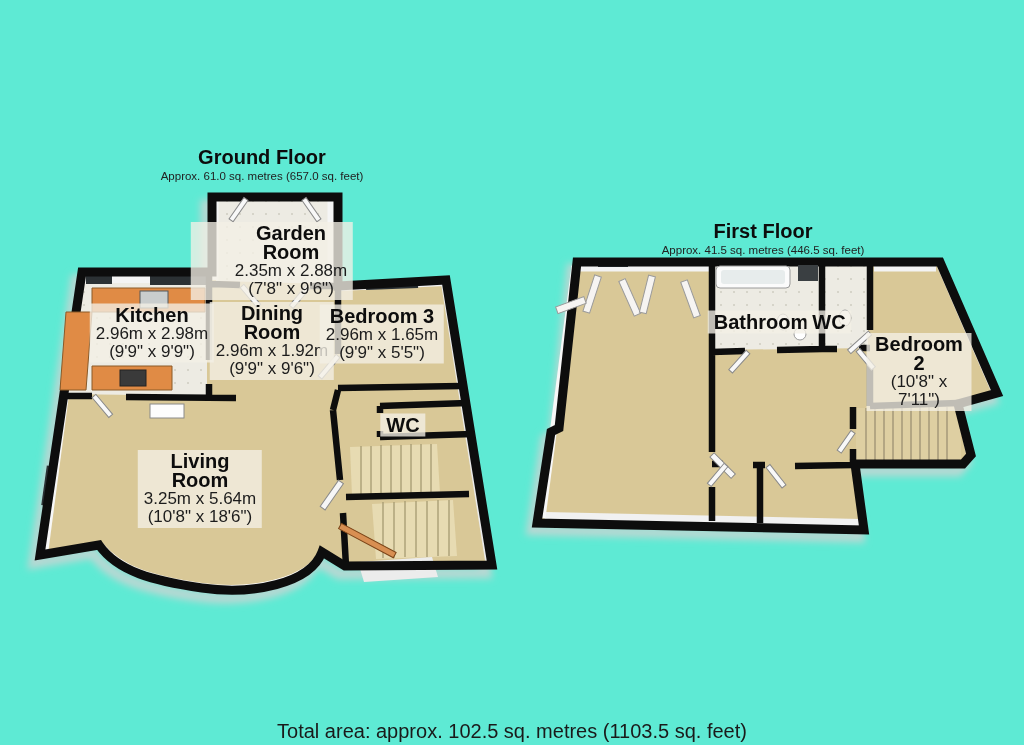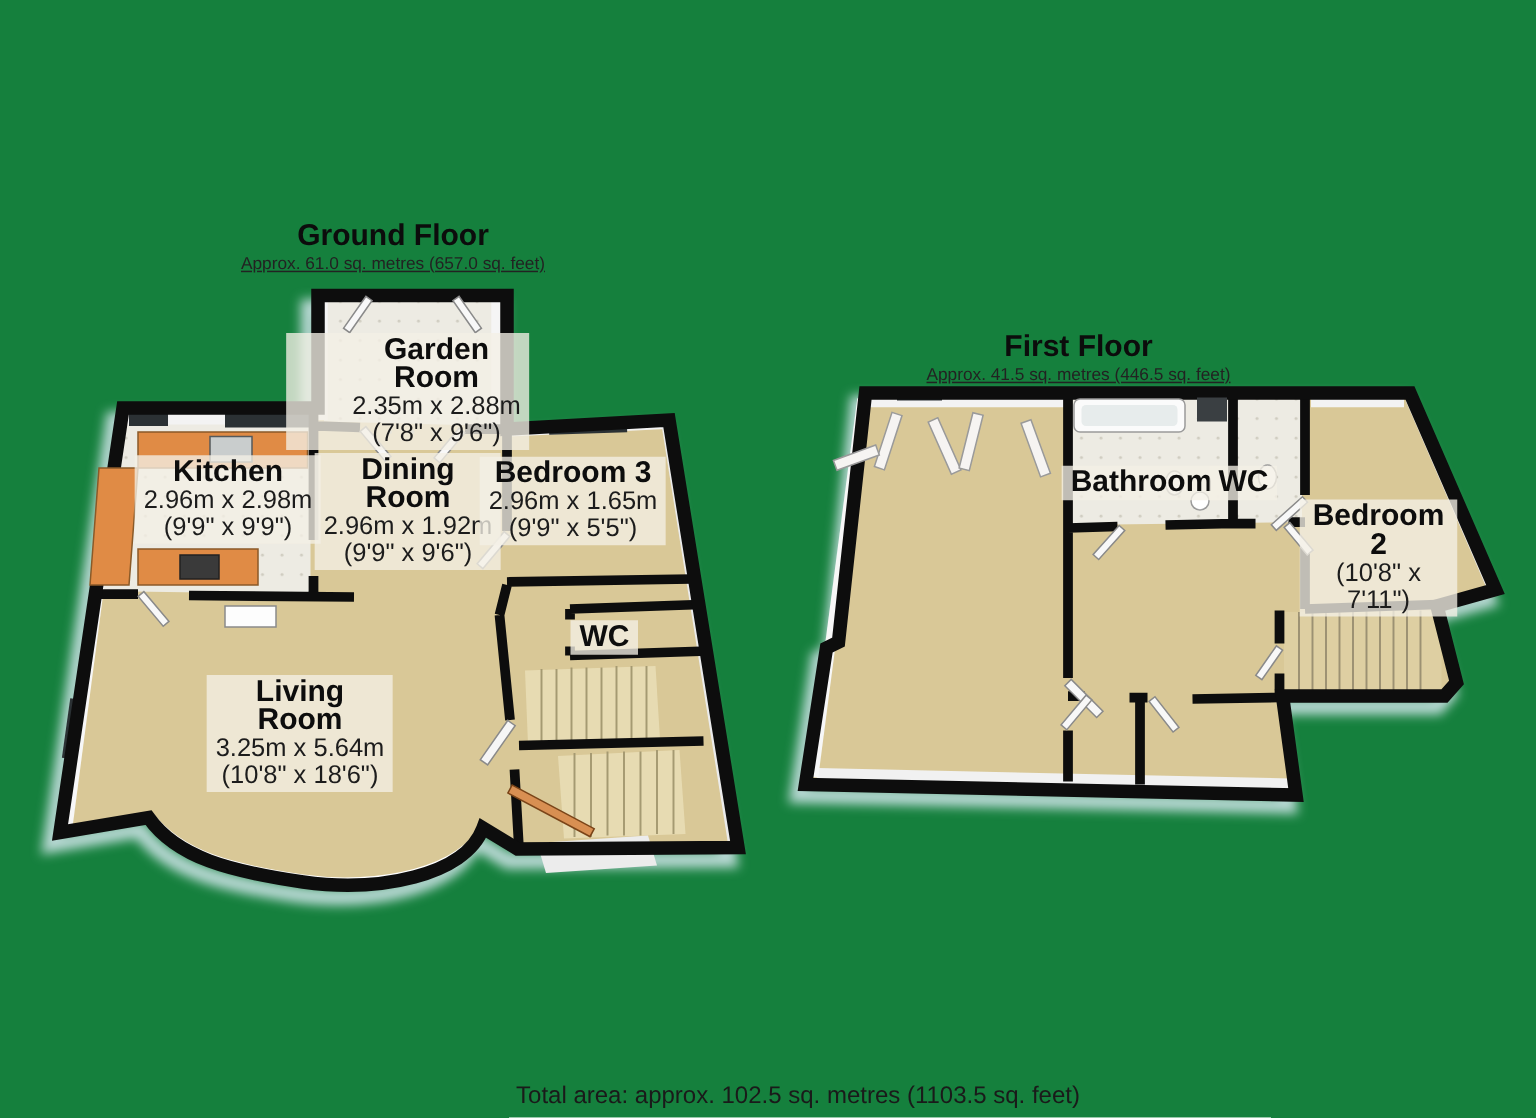"Ground Floor" .page { background: #15803d -> #5eead4 }
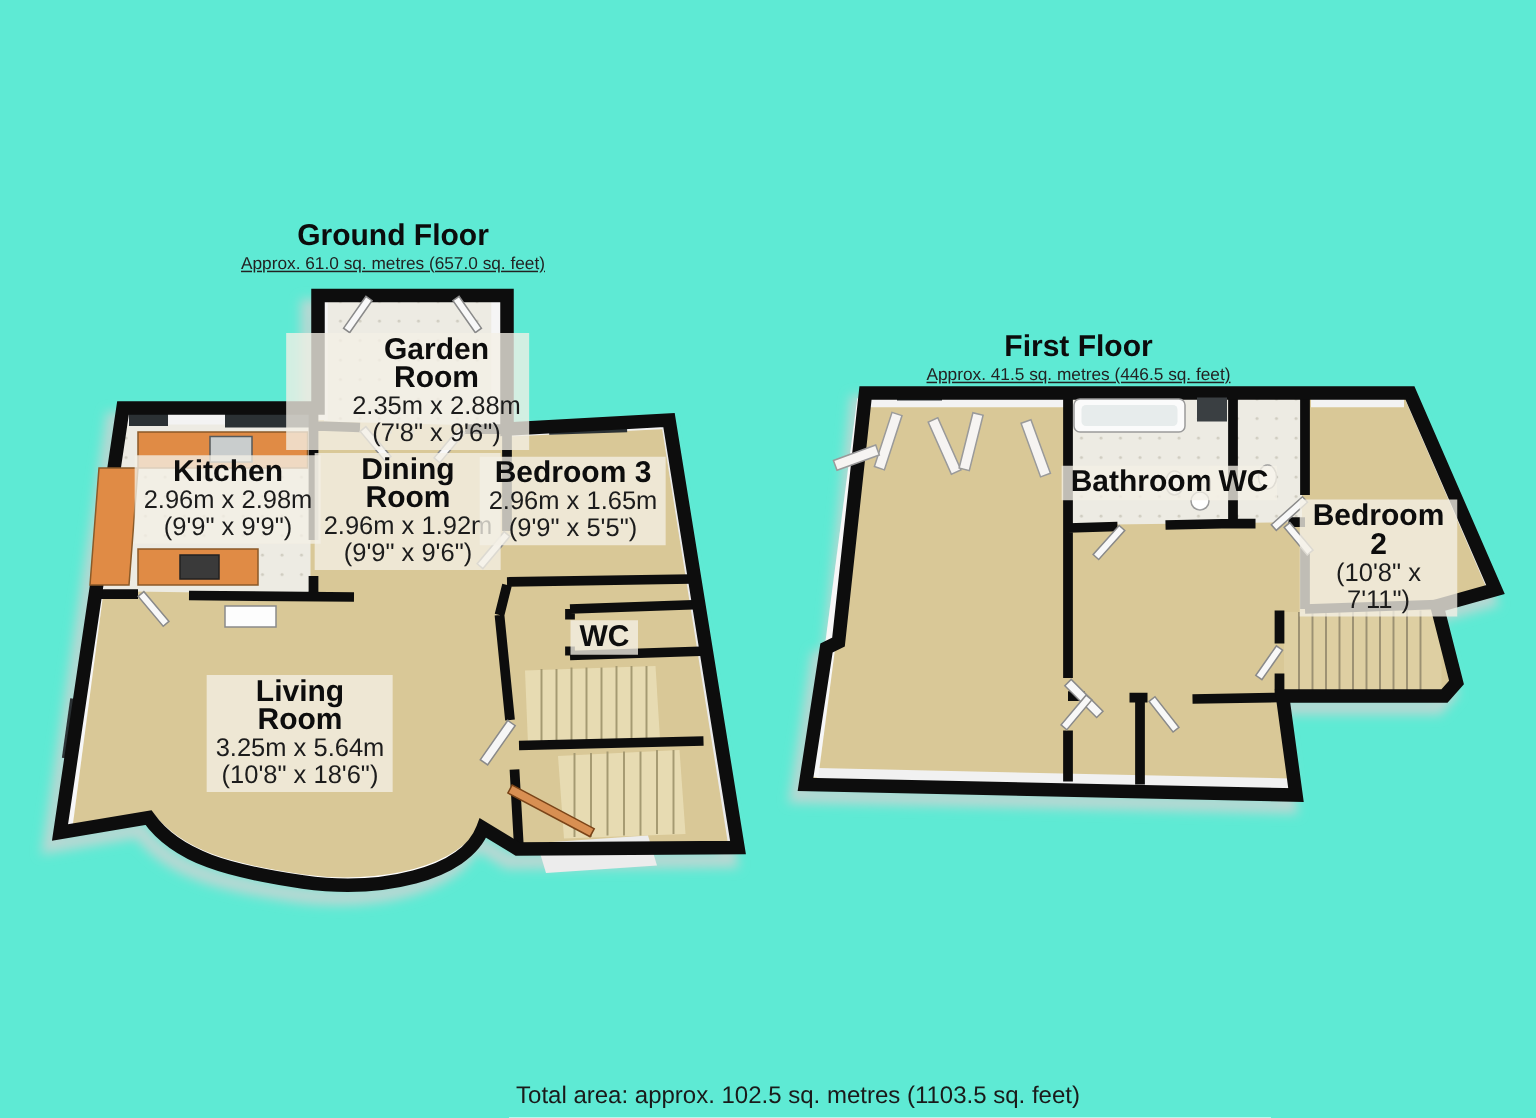"Approx. 61.0 sq. metres (657.0" .floor-sub { text-decoration: underline -> none }
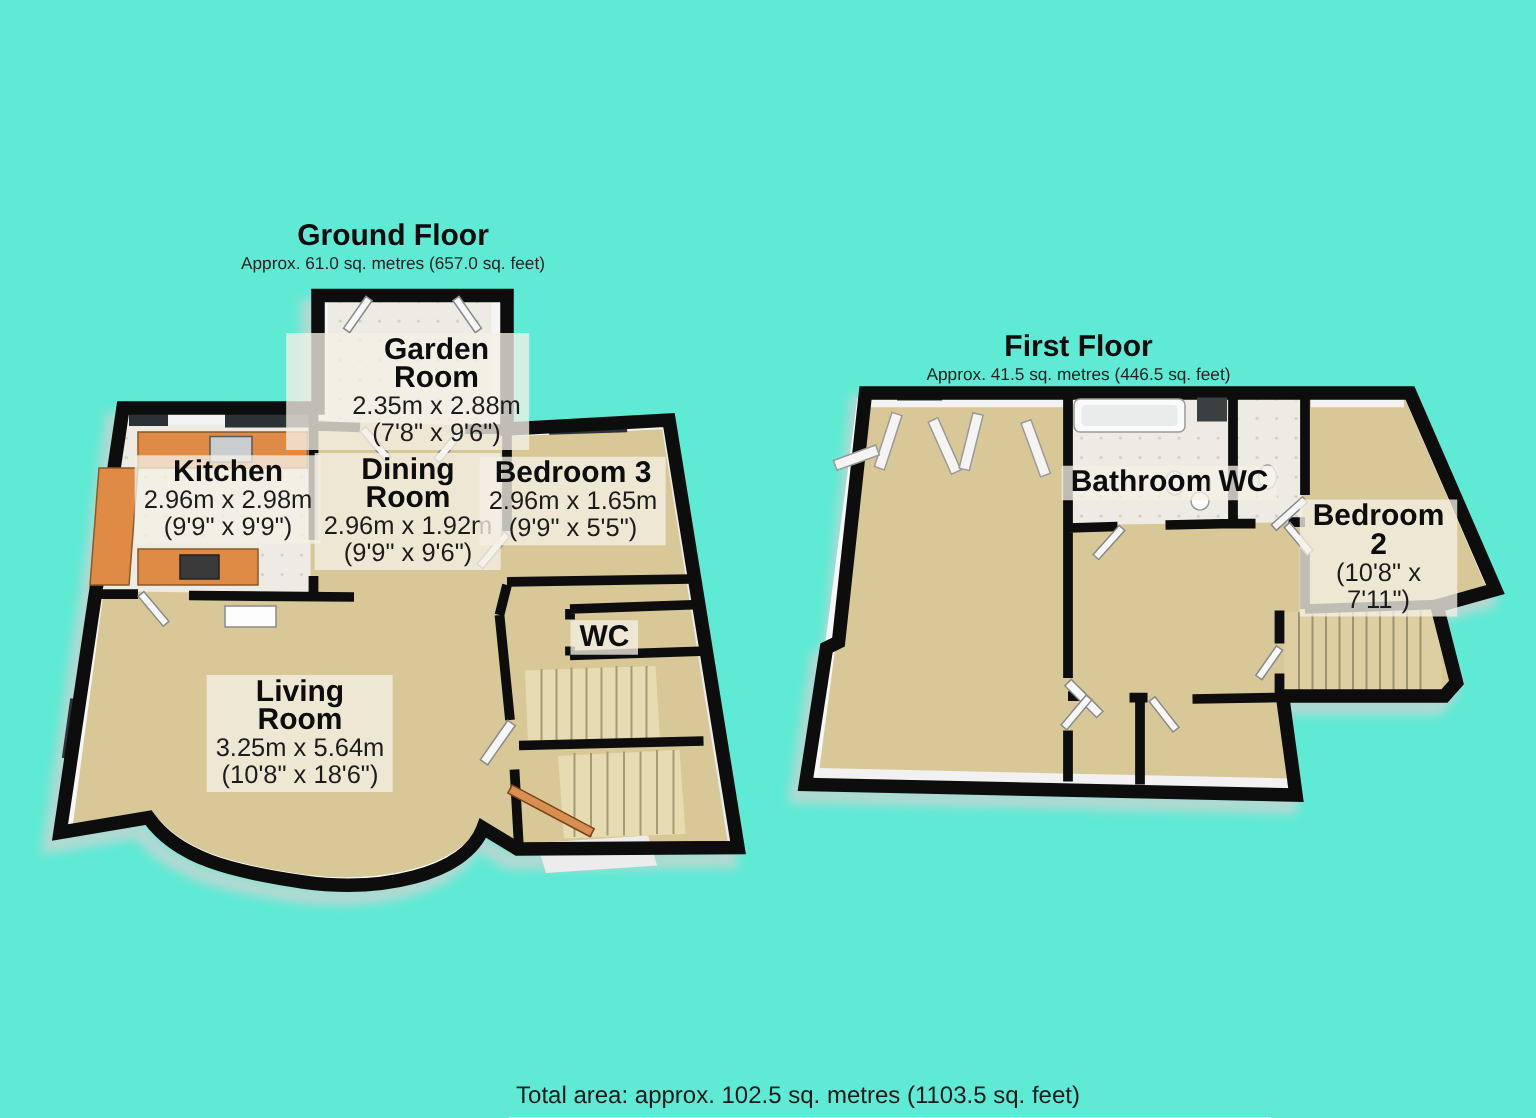"First Floor" div.abs { left: 719px -> 763px }
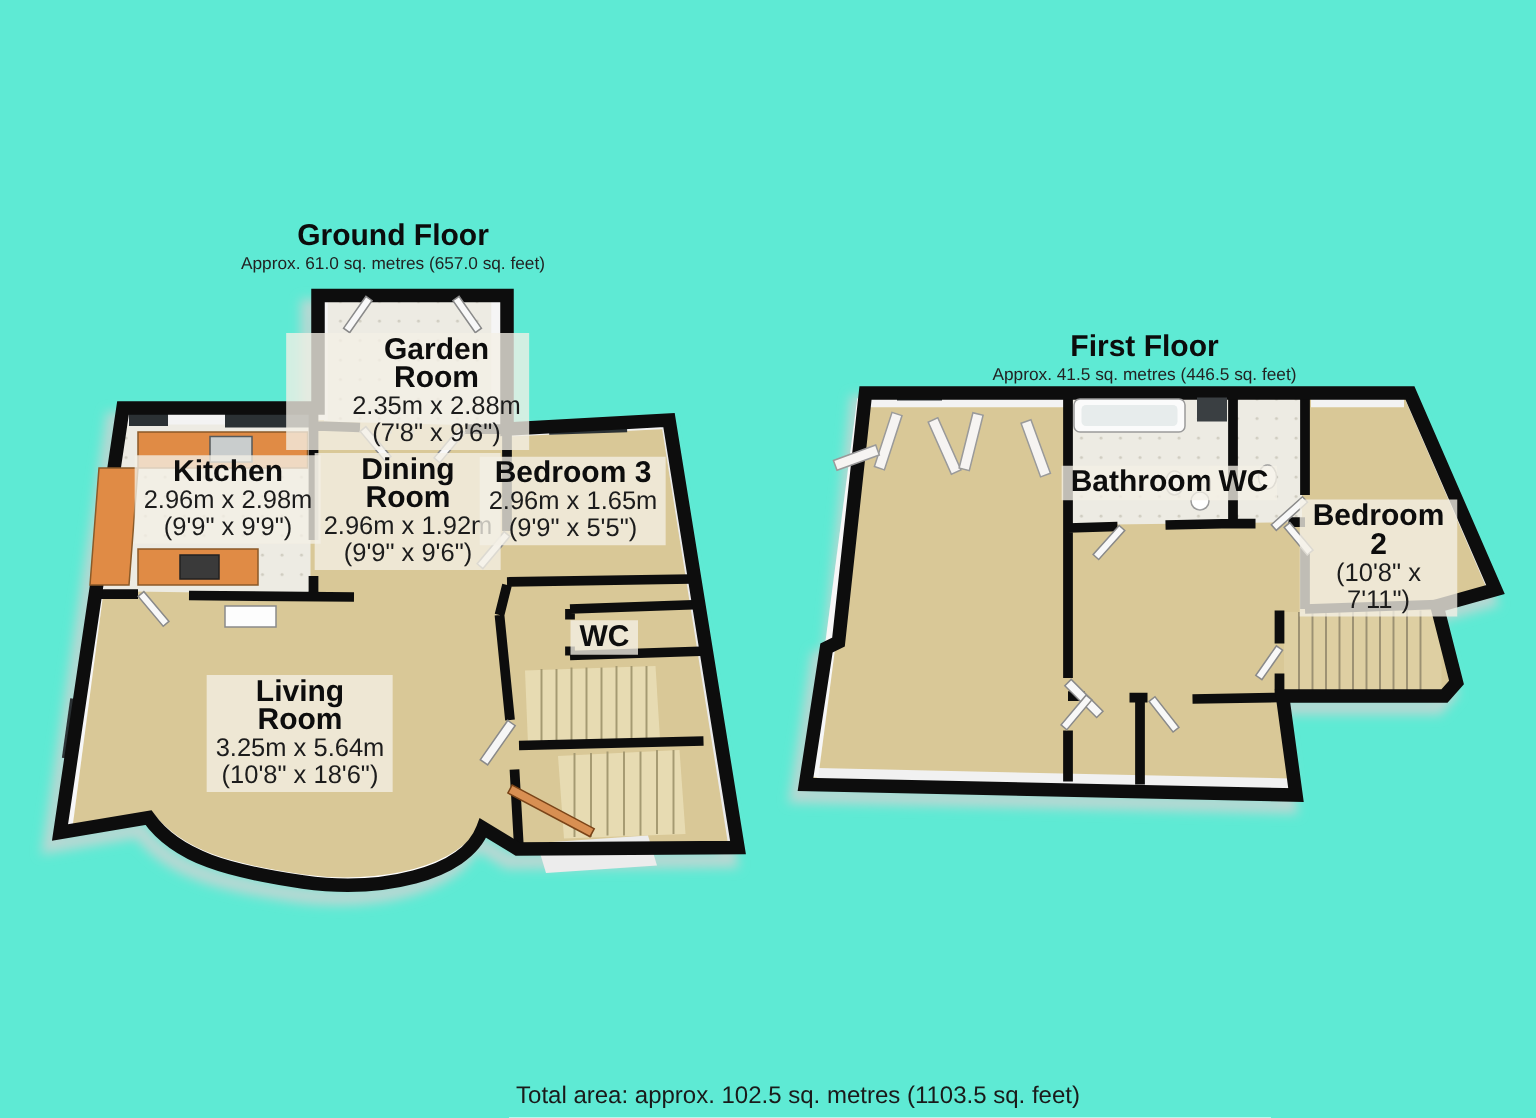"Total area: approx. 102.5 sq." .total-area { font-size: 16px -> 20px; margin-left: 20px -> none }
